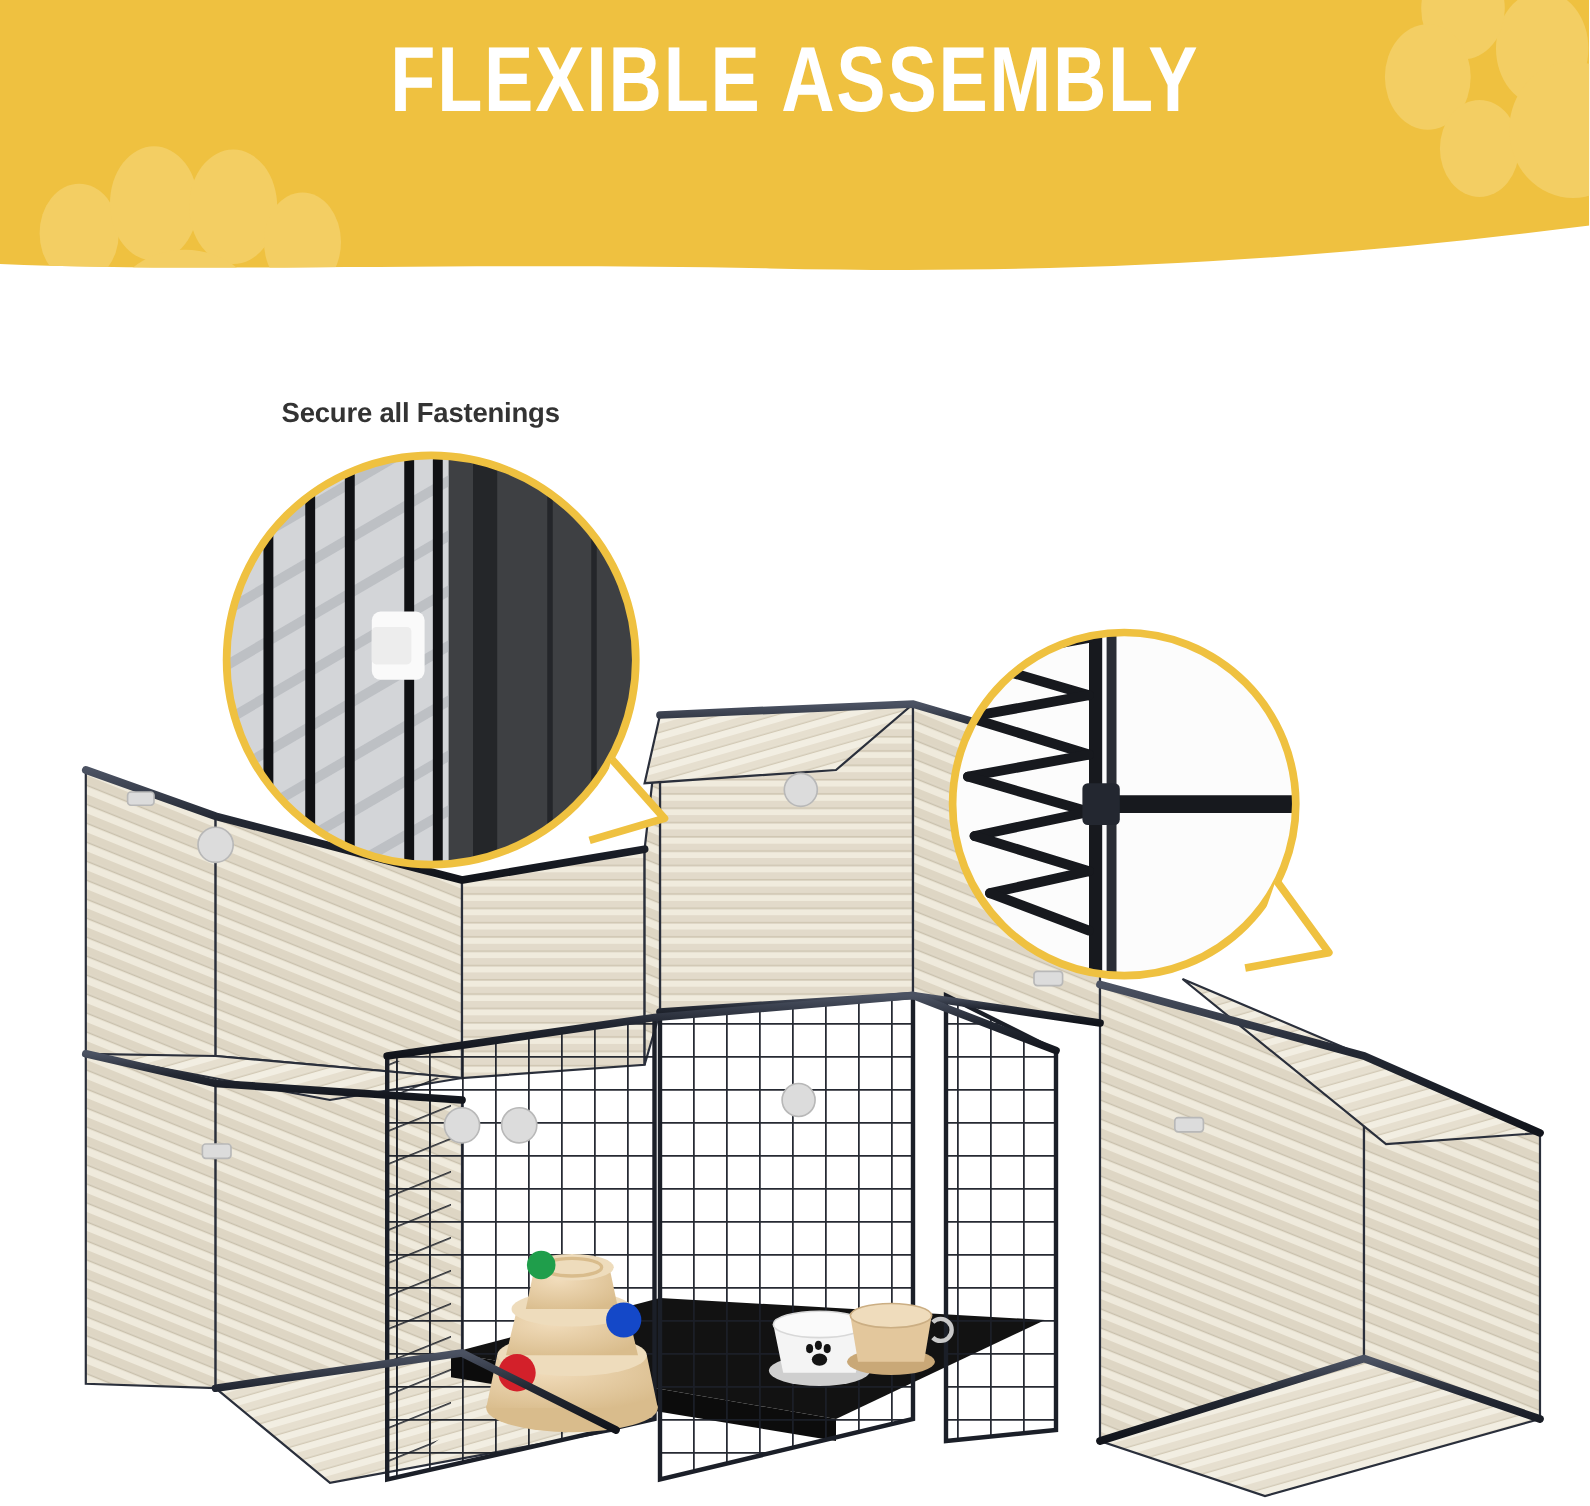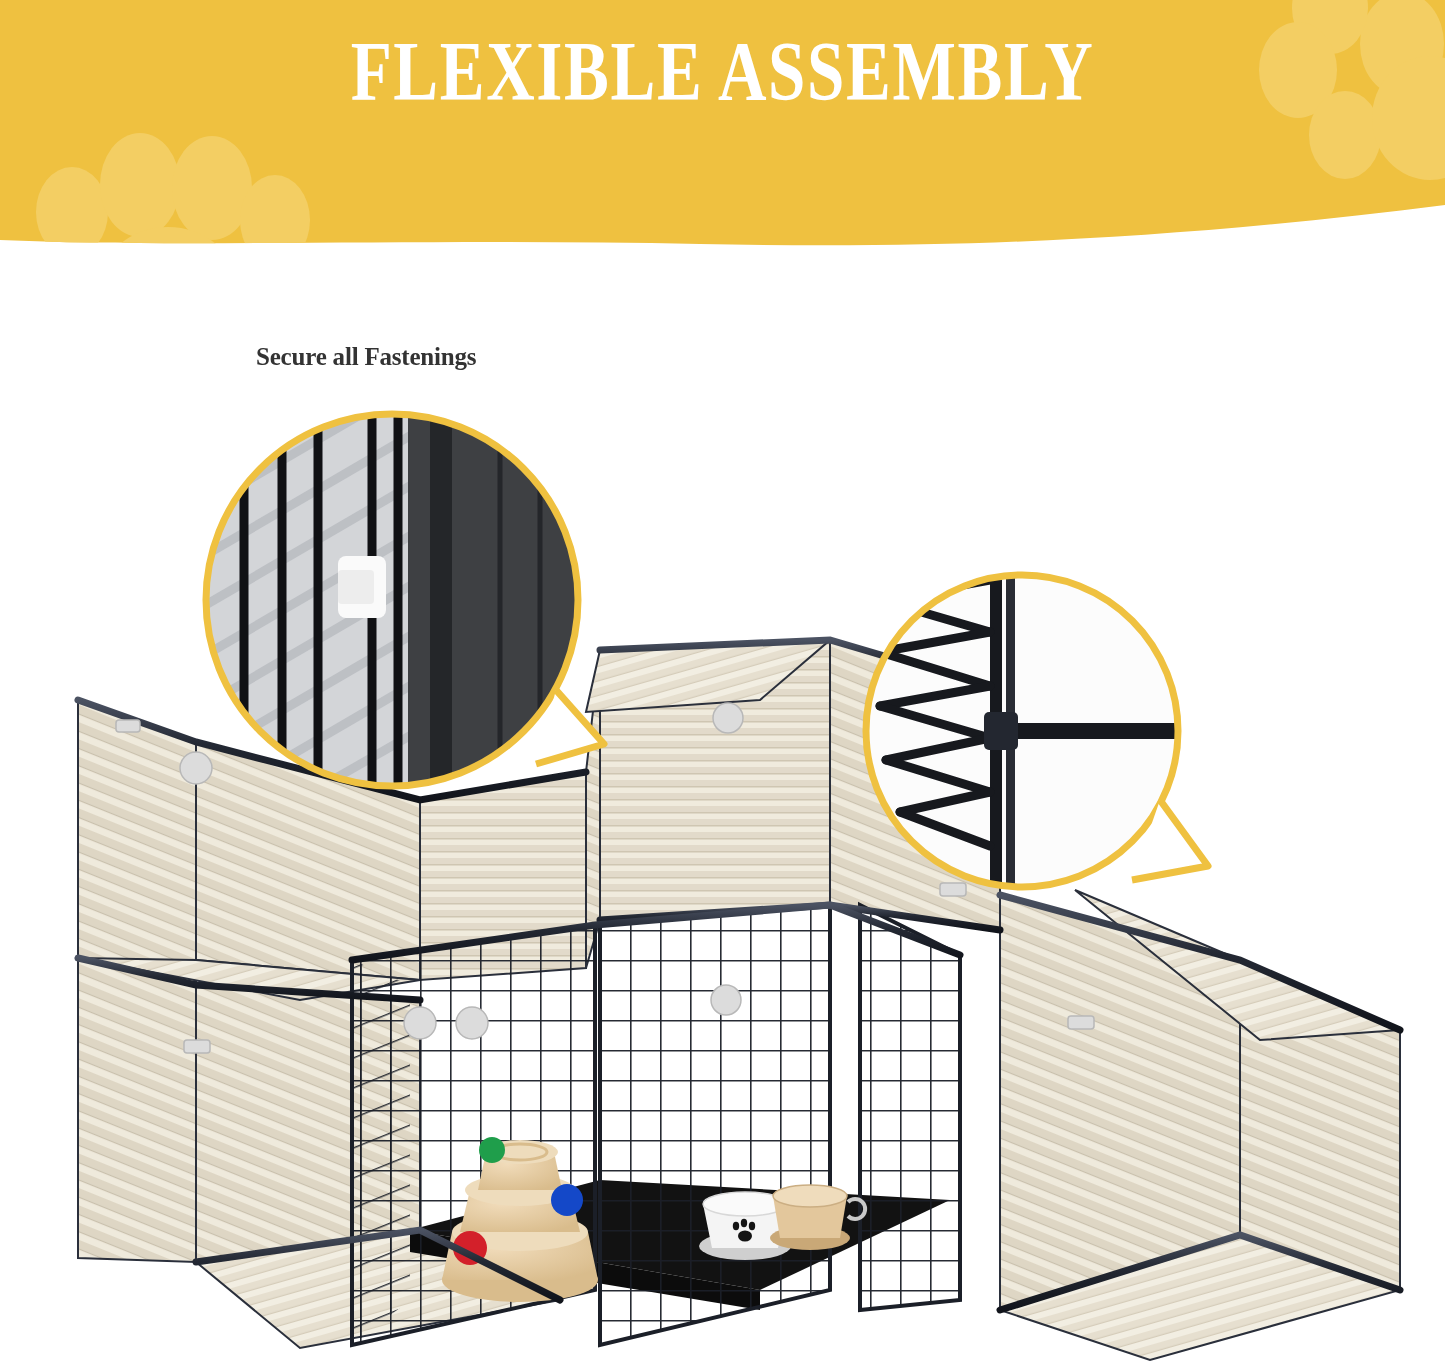"FLEXIBLE ASSEMBLY" #stage { font-family: Liberation Serif, serif -> none }
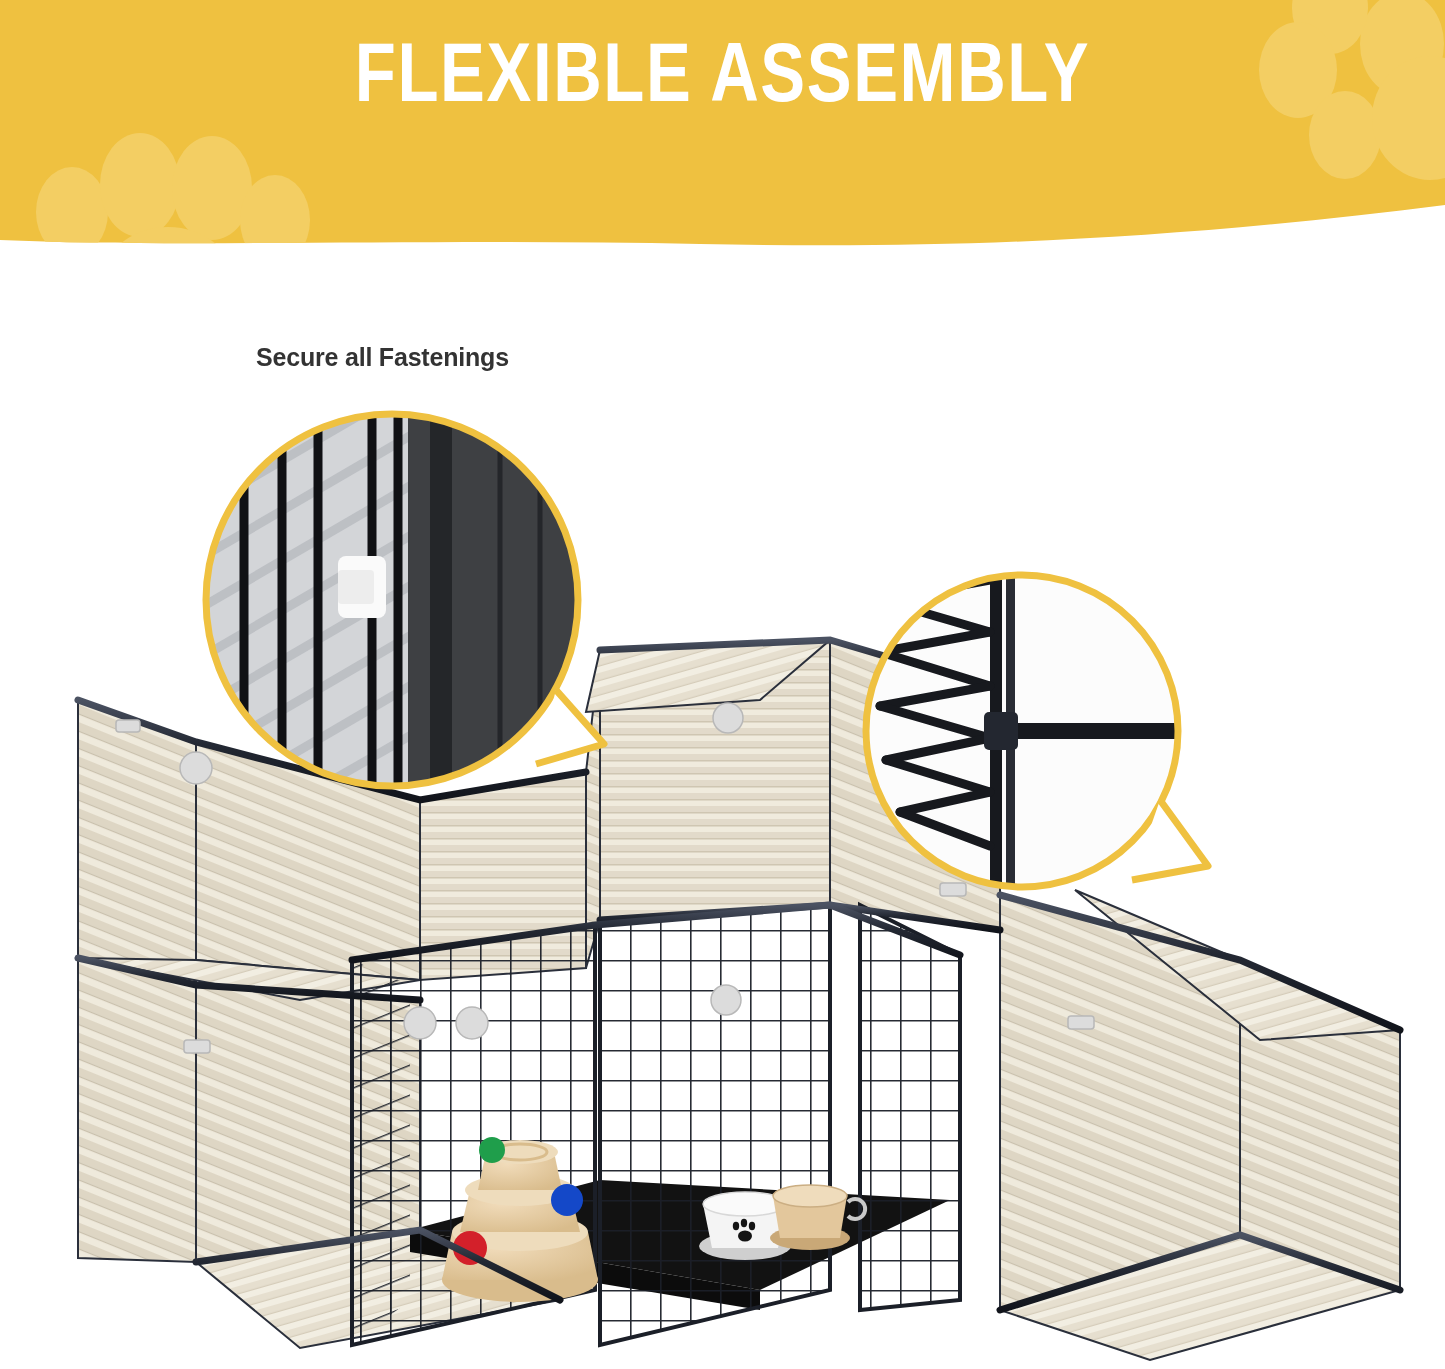"Secure all Fastenings" #label-1 { top: 343px -> 362px }
